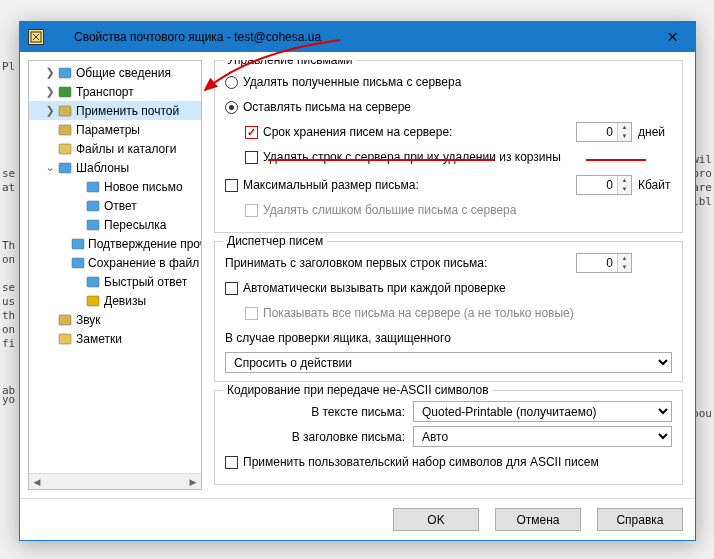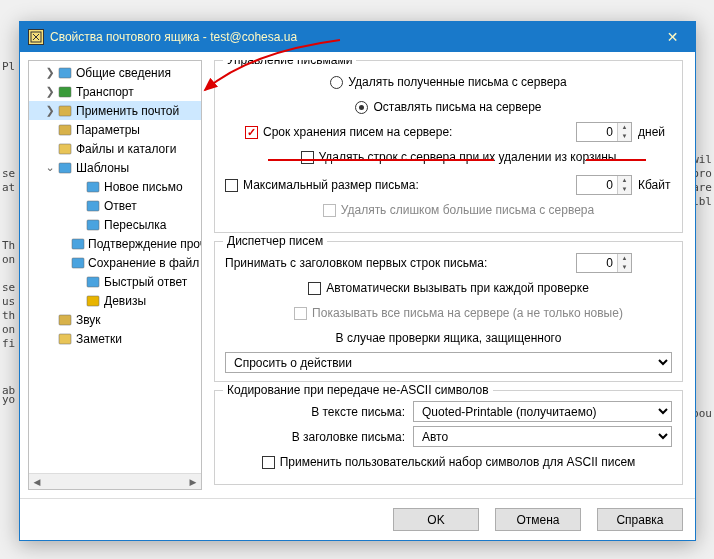"Свойства почтового ящика -" .titlebar { color: #fef9c3 -> #000000; gap: none -> 24px }
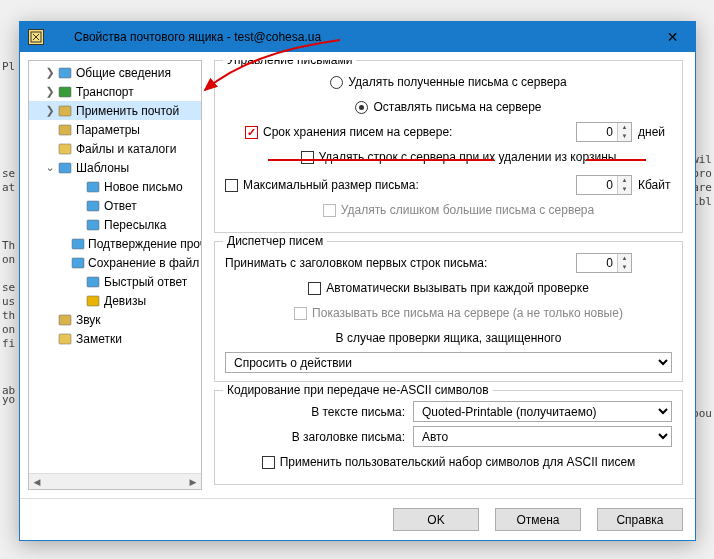"Удалять полученные письма с сервера" .row { justify-content: center -> none }
